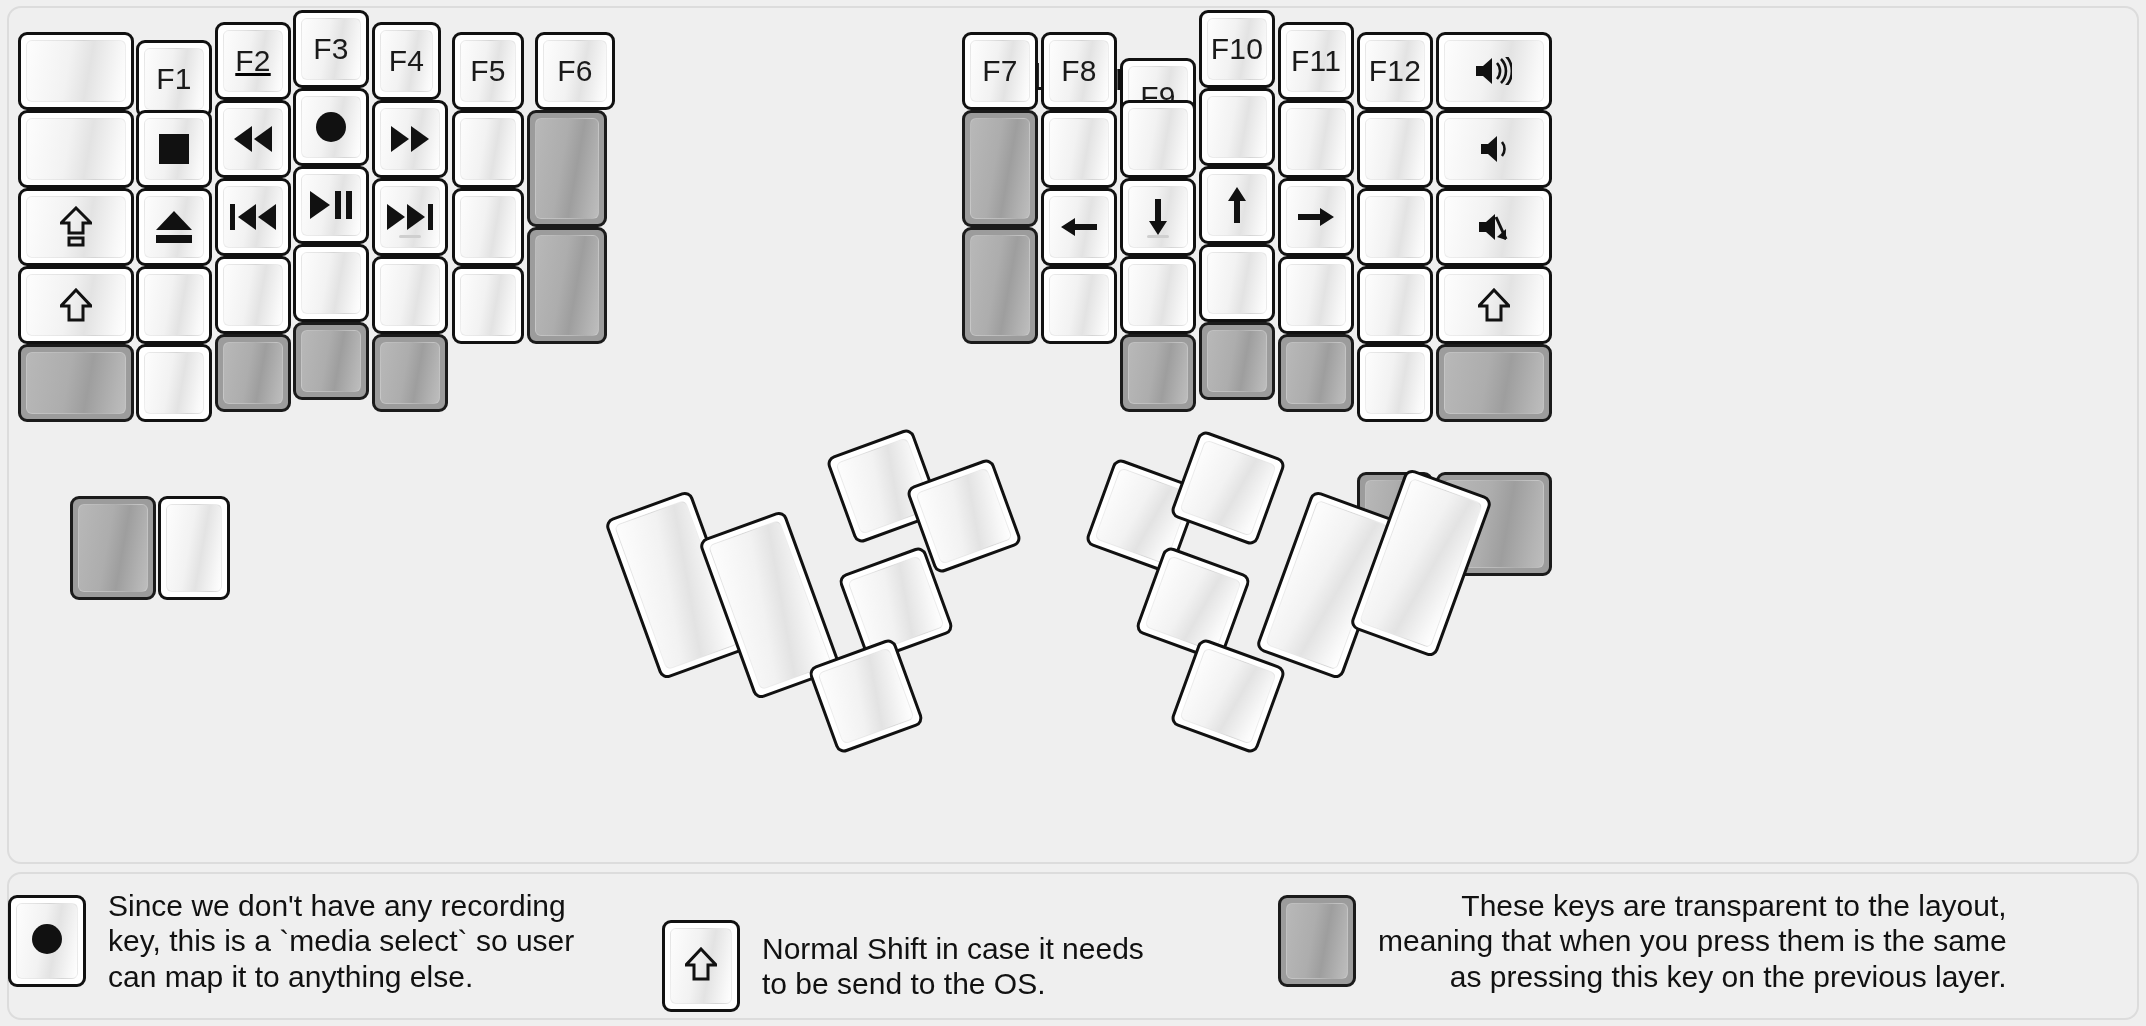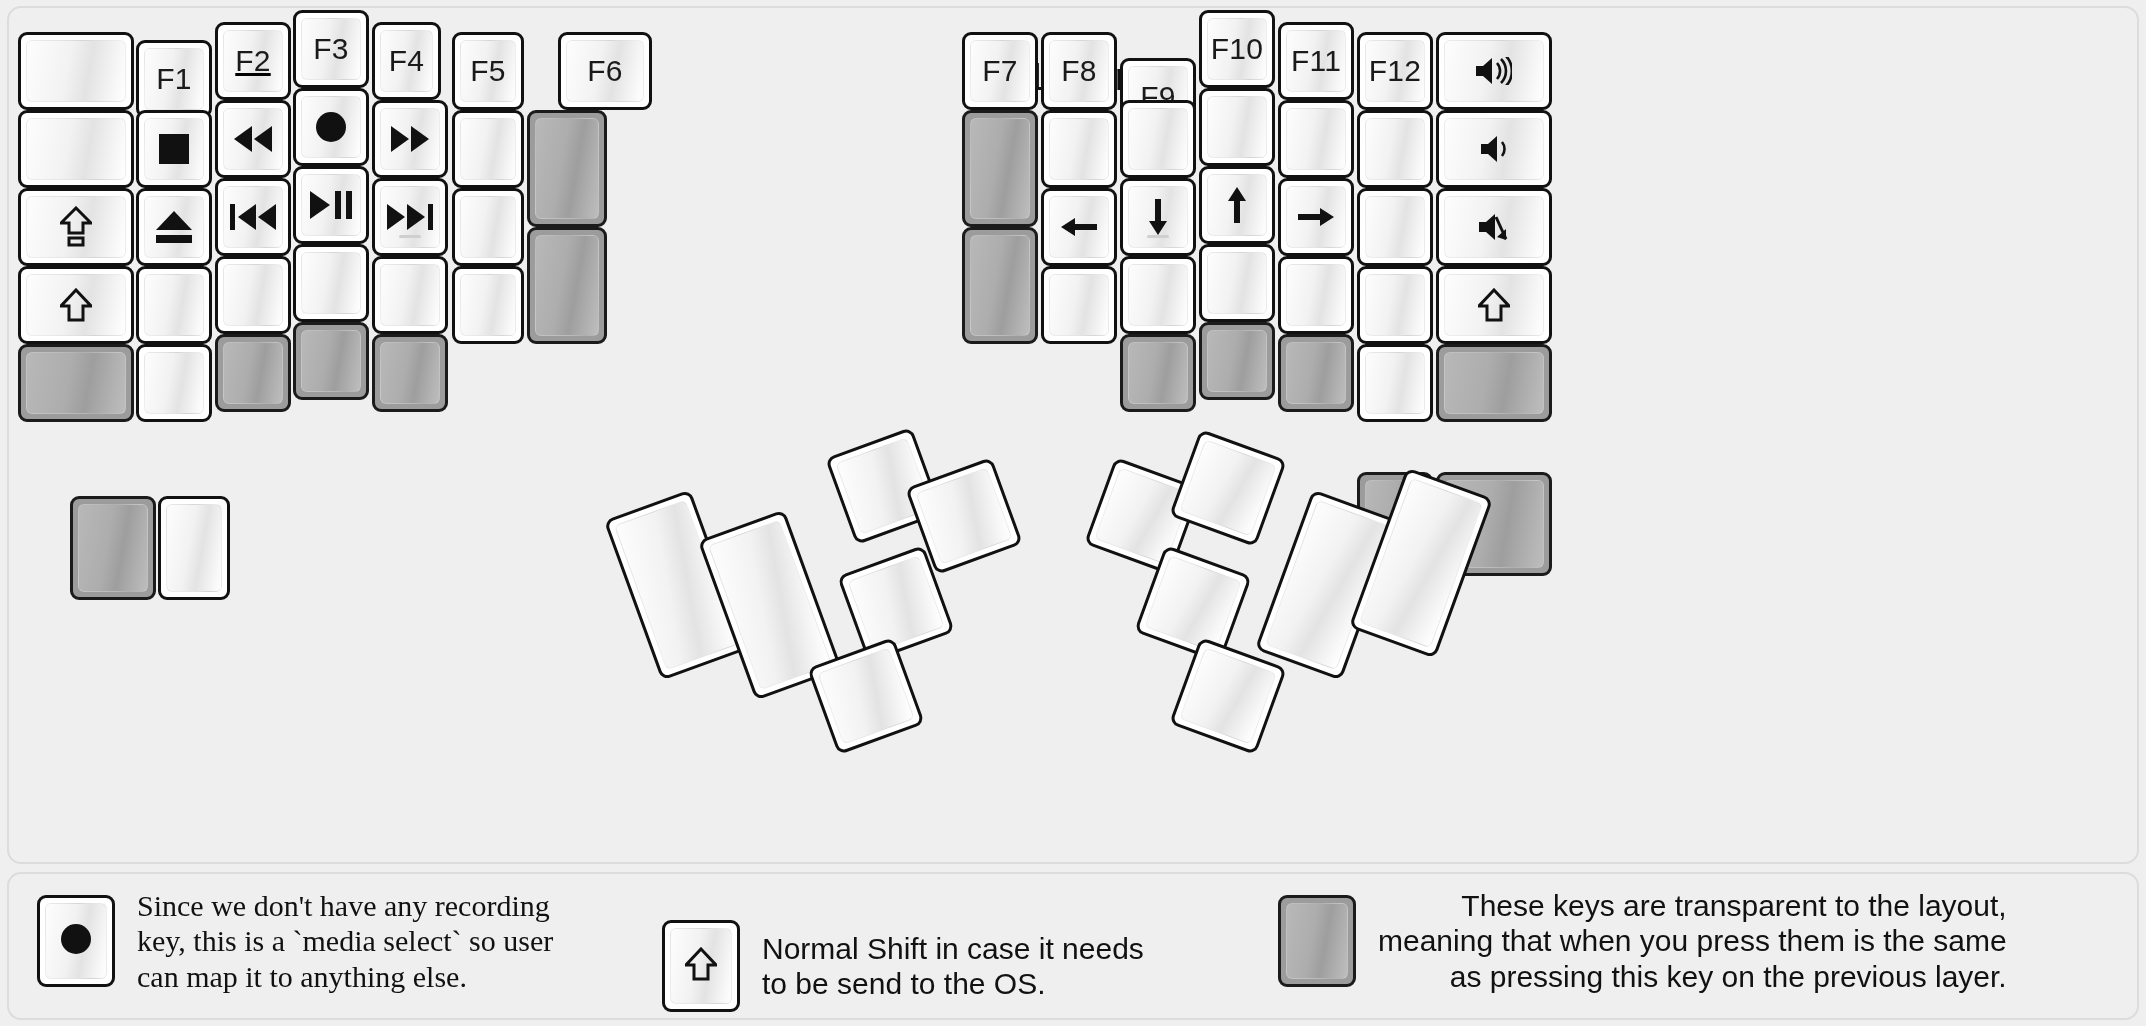"F6" div.key { left: 558px -> 535px; width: 94px -> 80px }
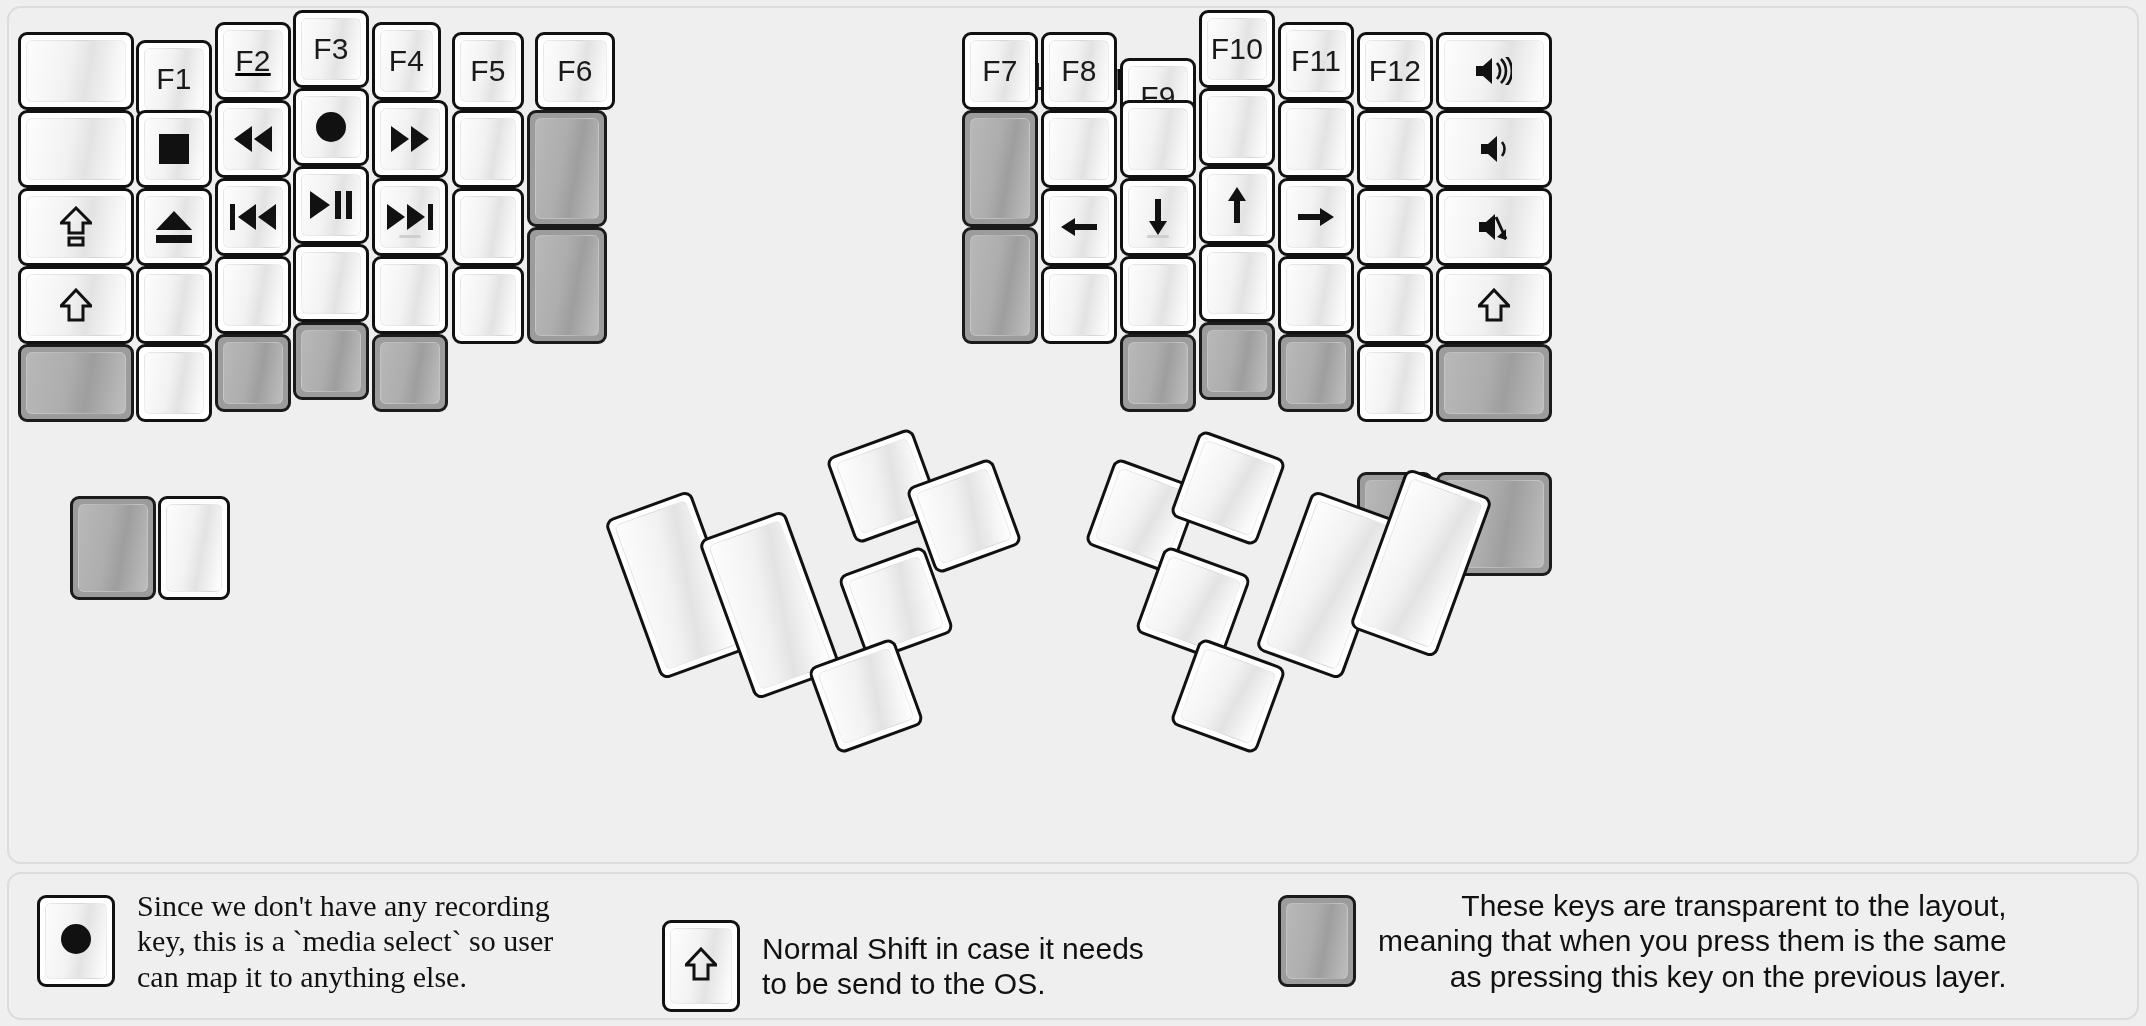"Since we don't have any" div.legend-item { font-family: Liberation Serif, serif -> none; left: 37px -> 8px }
